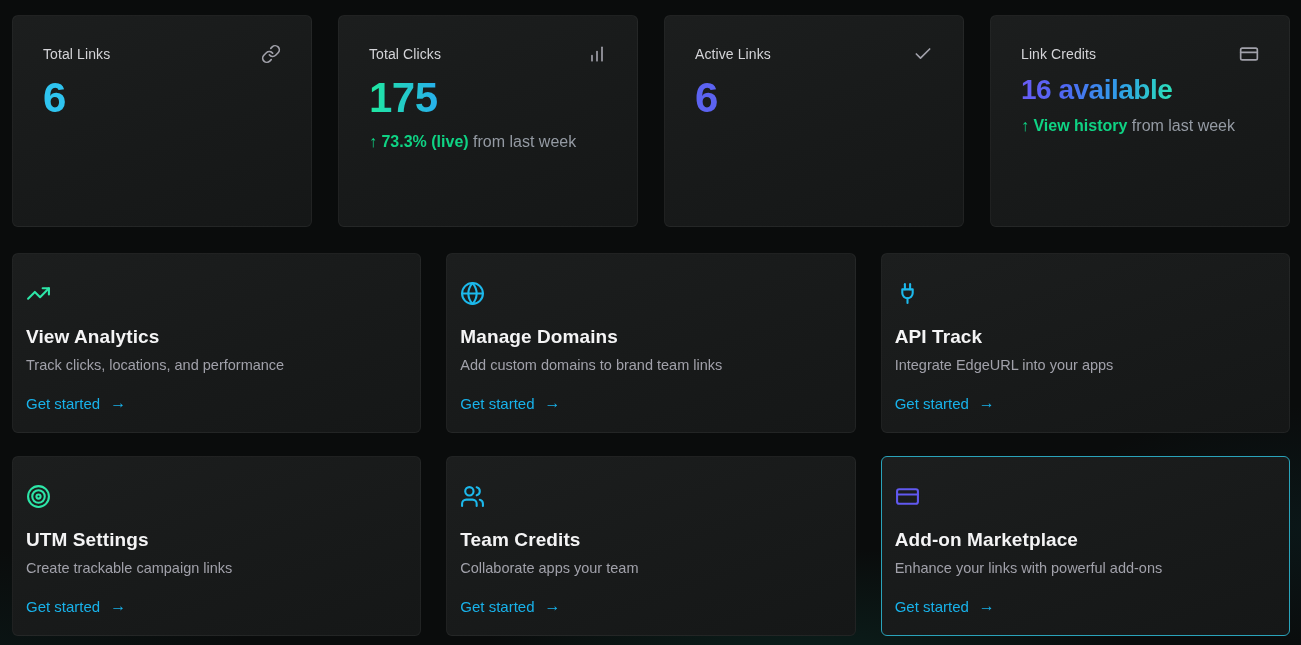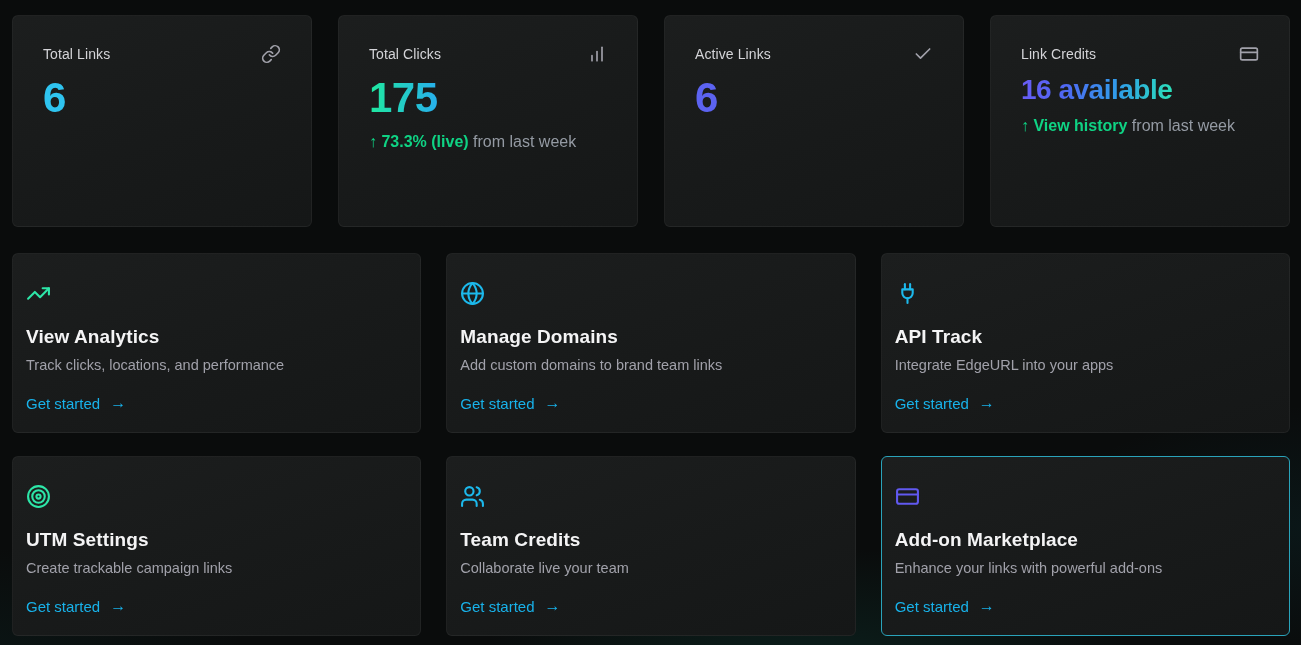"Collaborate live your team" p.action-desc { text: live -> apps }
